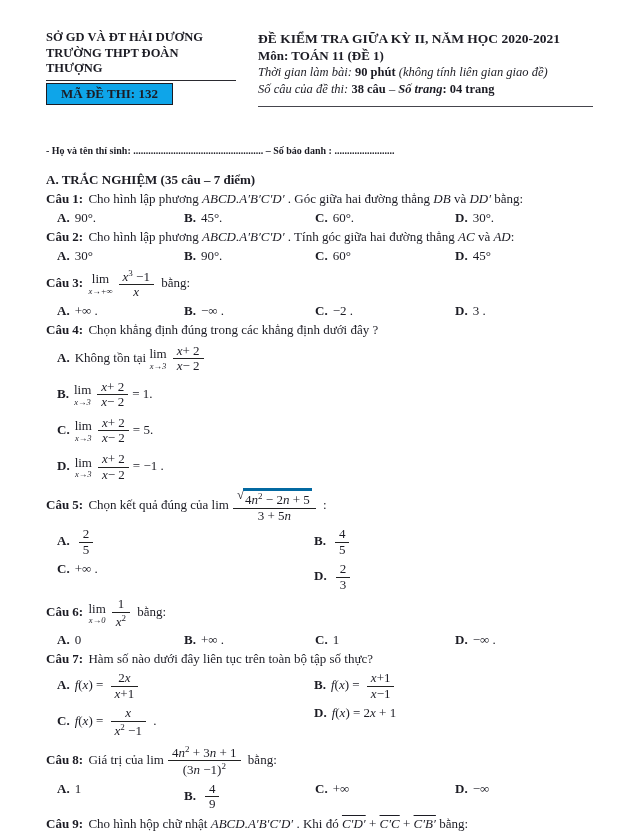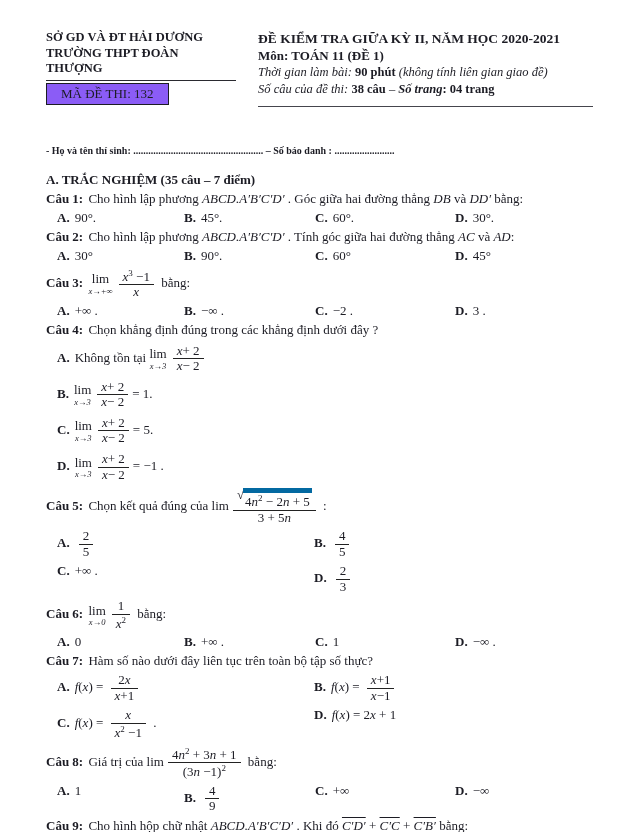"MÃ ĐỀ THI: 132" .code-box { background: #8b5cf6 -> #0ea5e9; font-weight: normal -> bold }
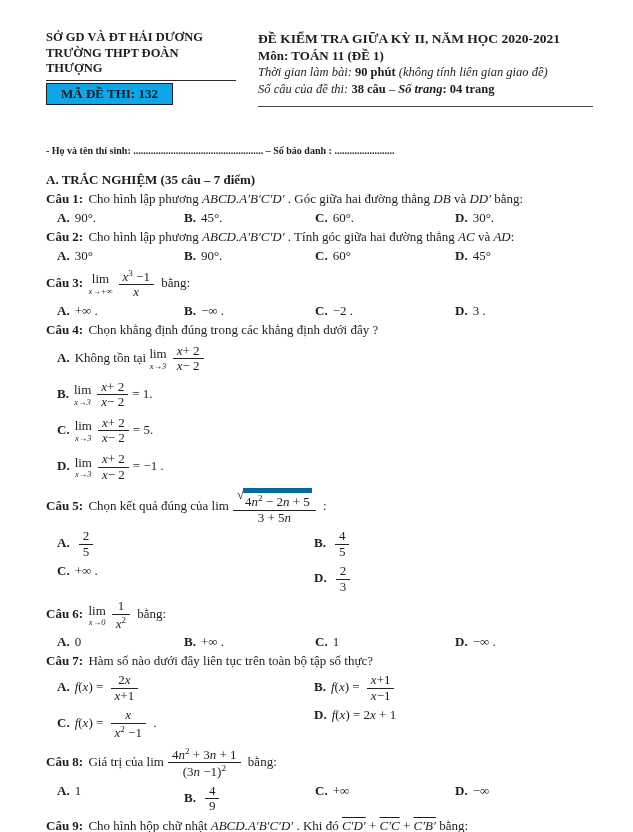"4n2 − 2n + 5" .sqrt .rc { border-top: 5px solid #0369a1 -> 3px solid #0369a1 }
